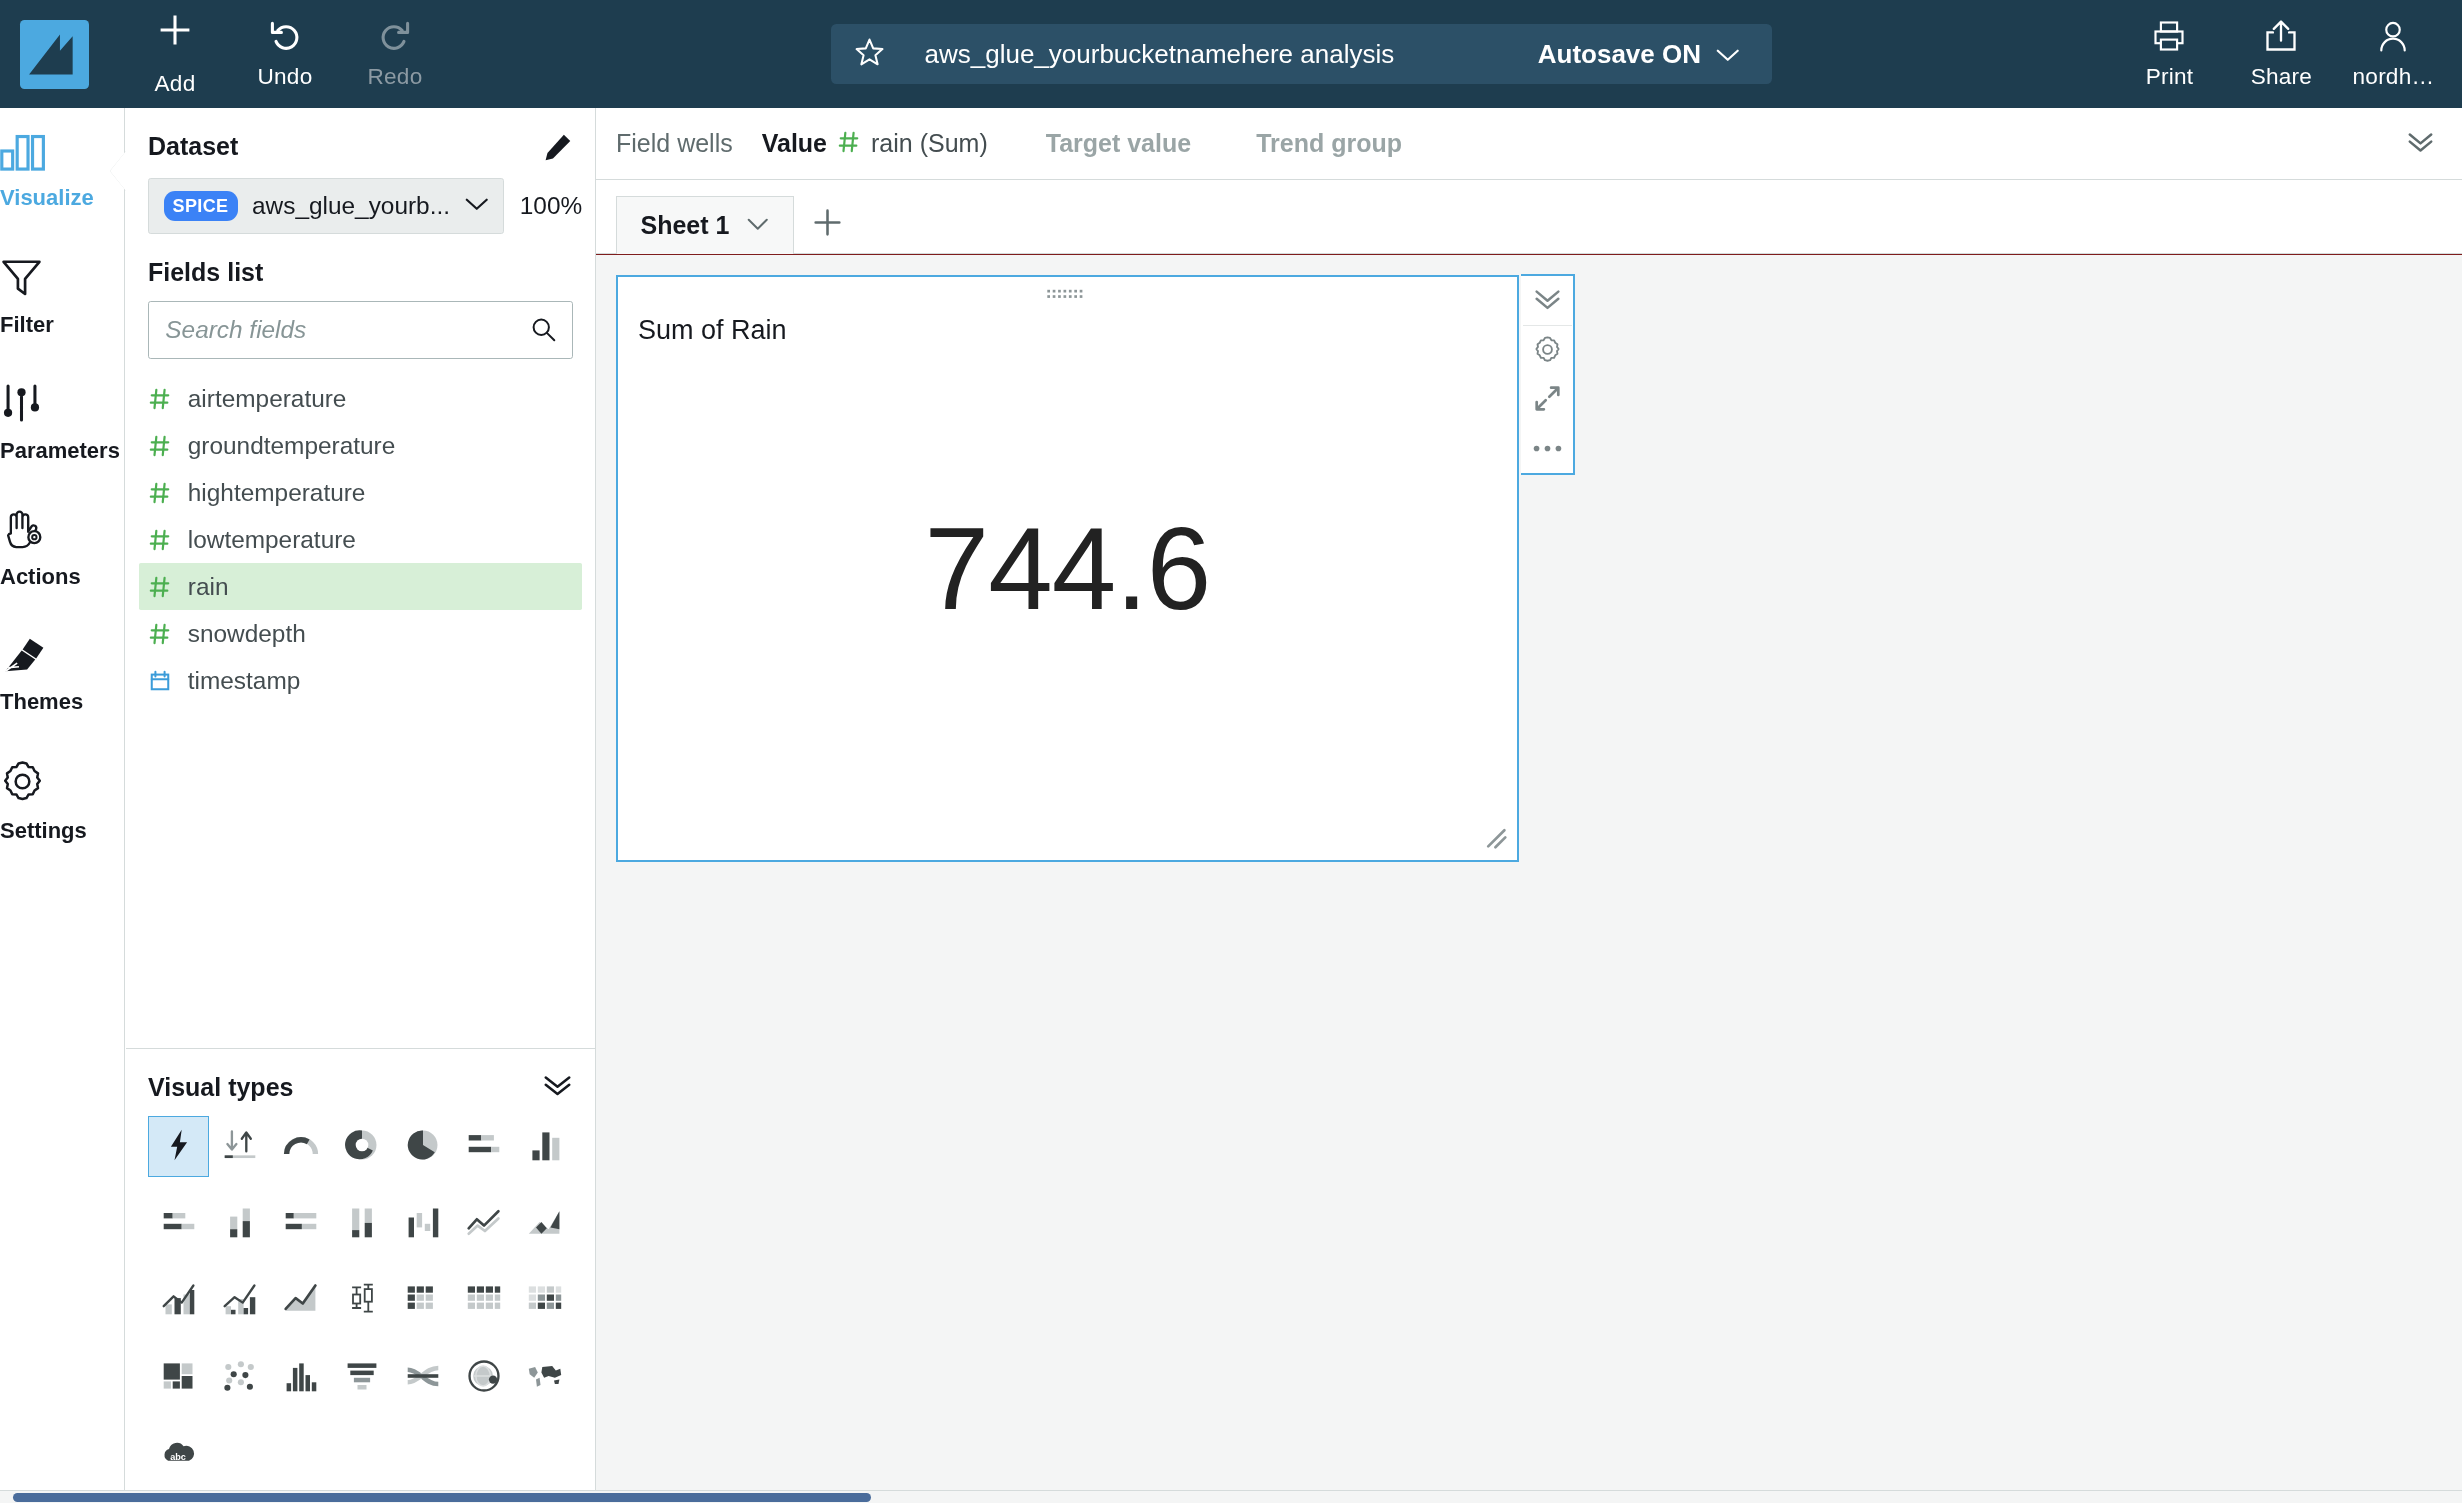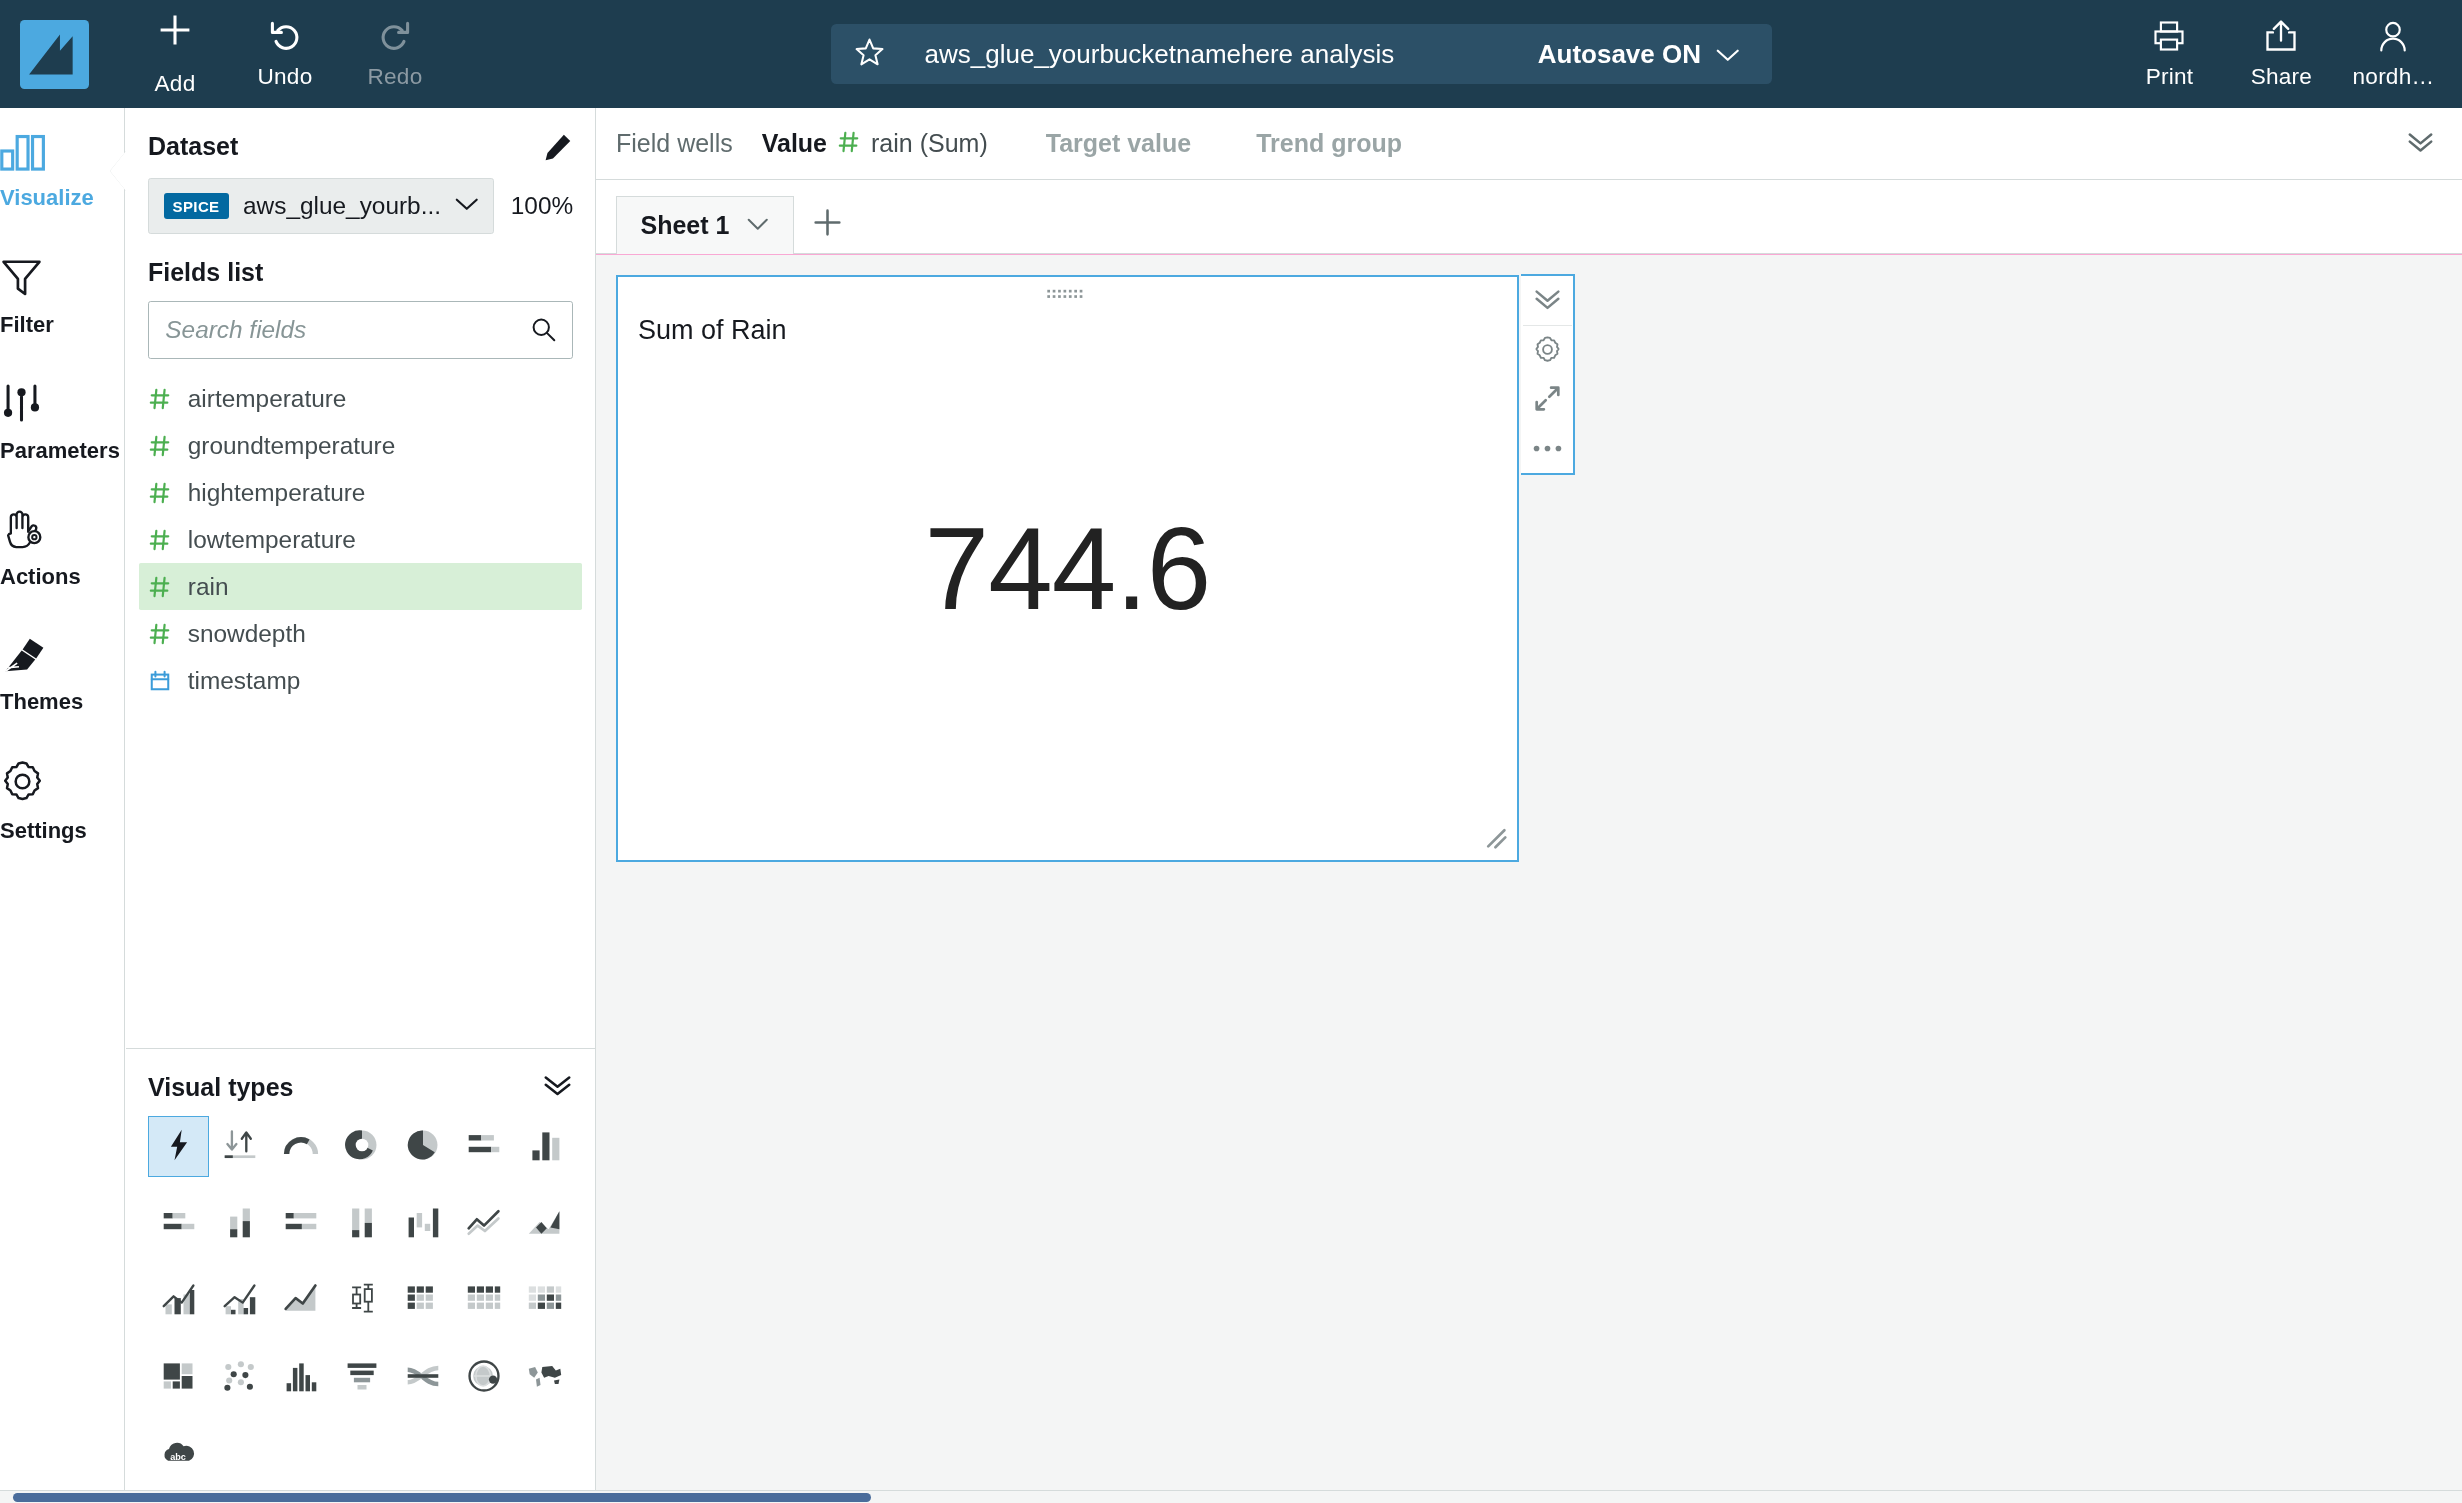"Field wells" .main { background: #f9a8d4 -> #7f1d1d }
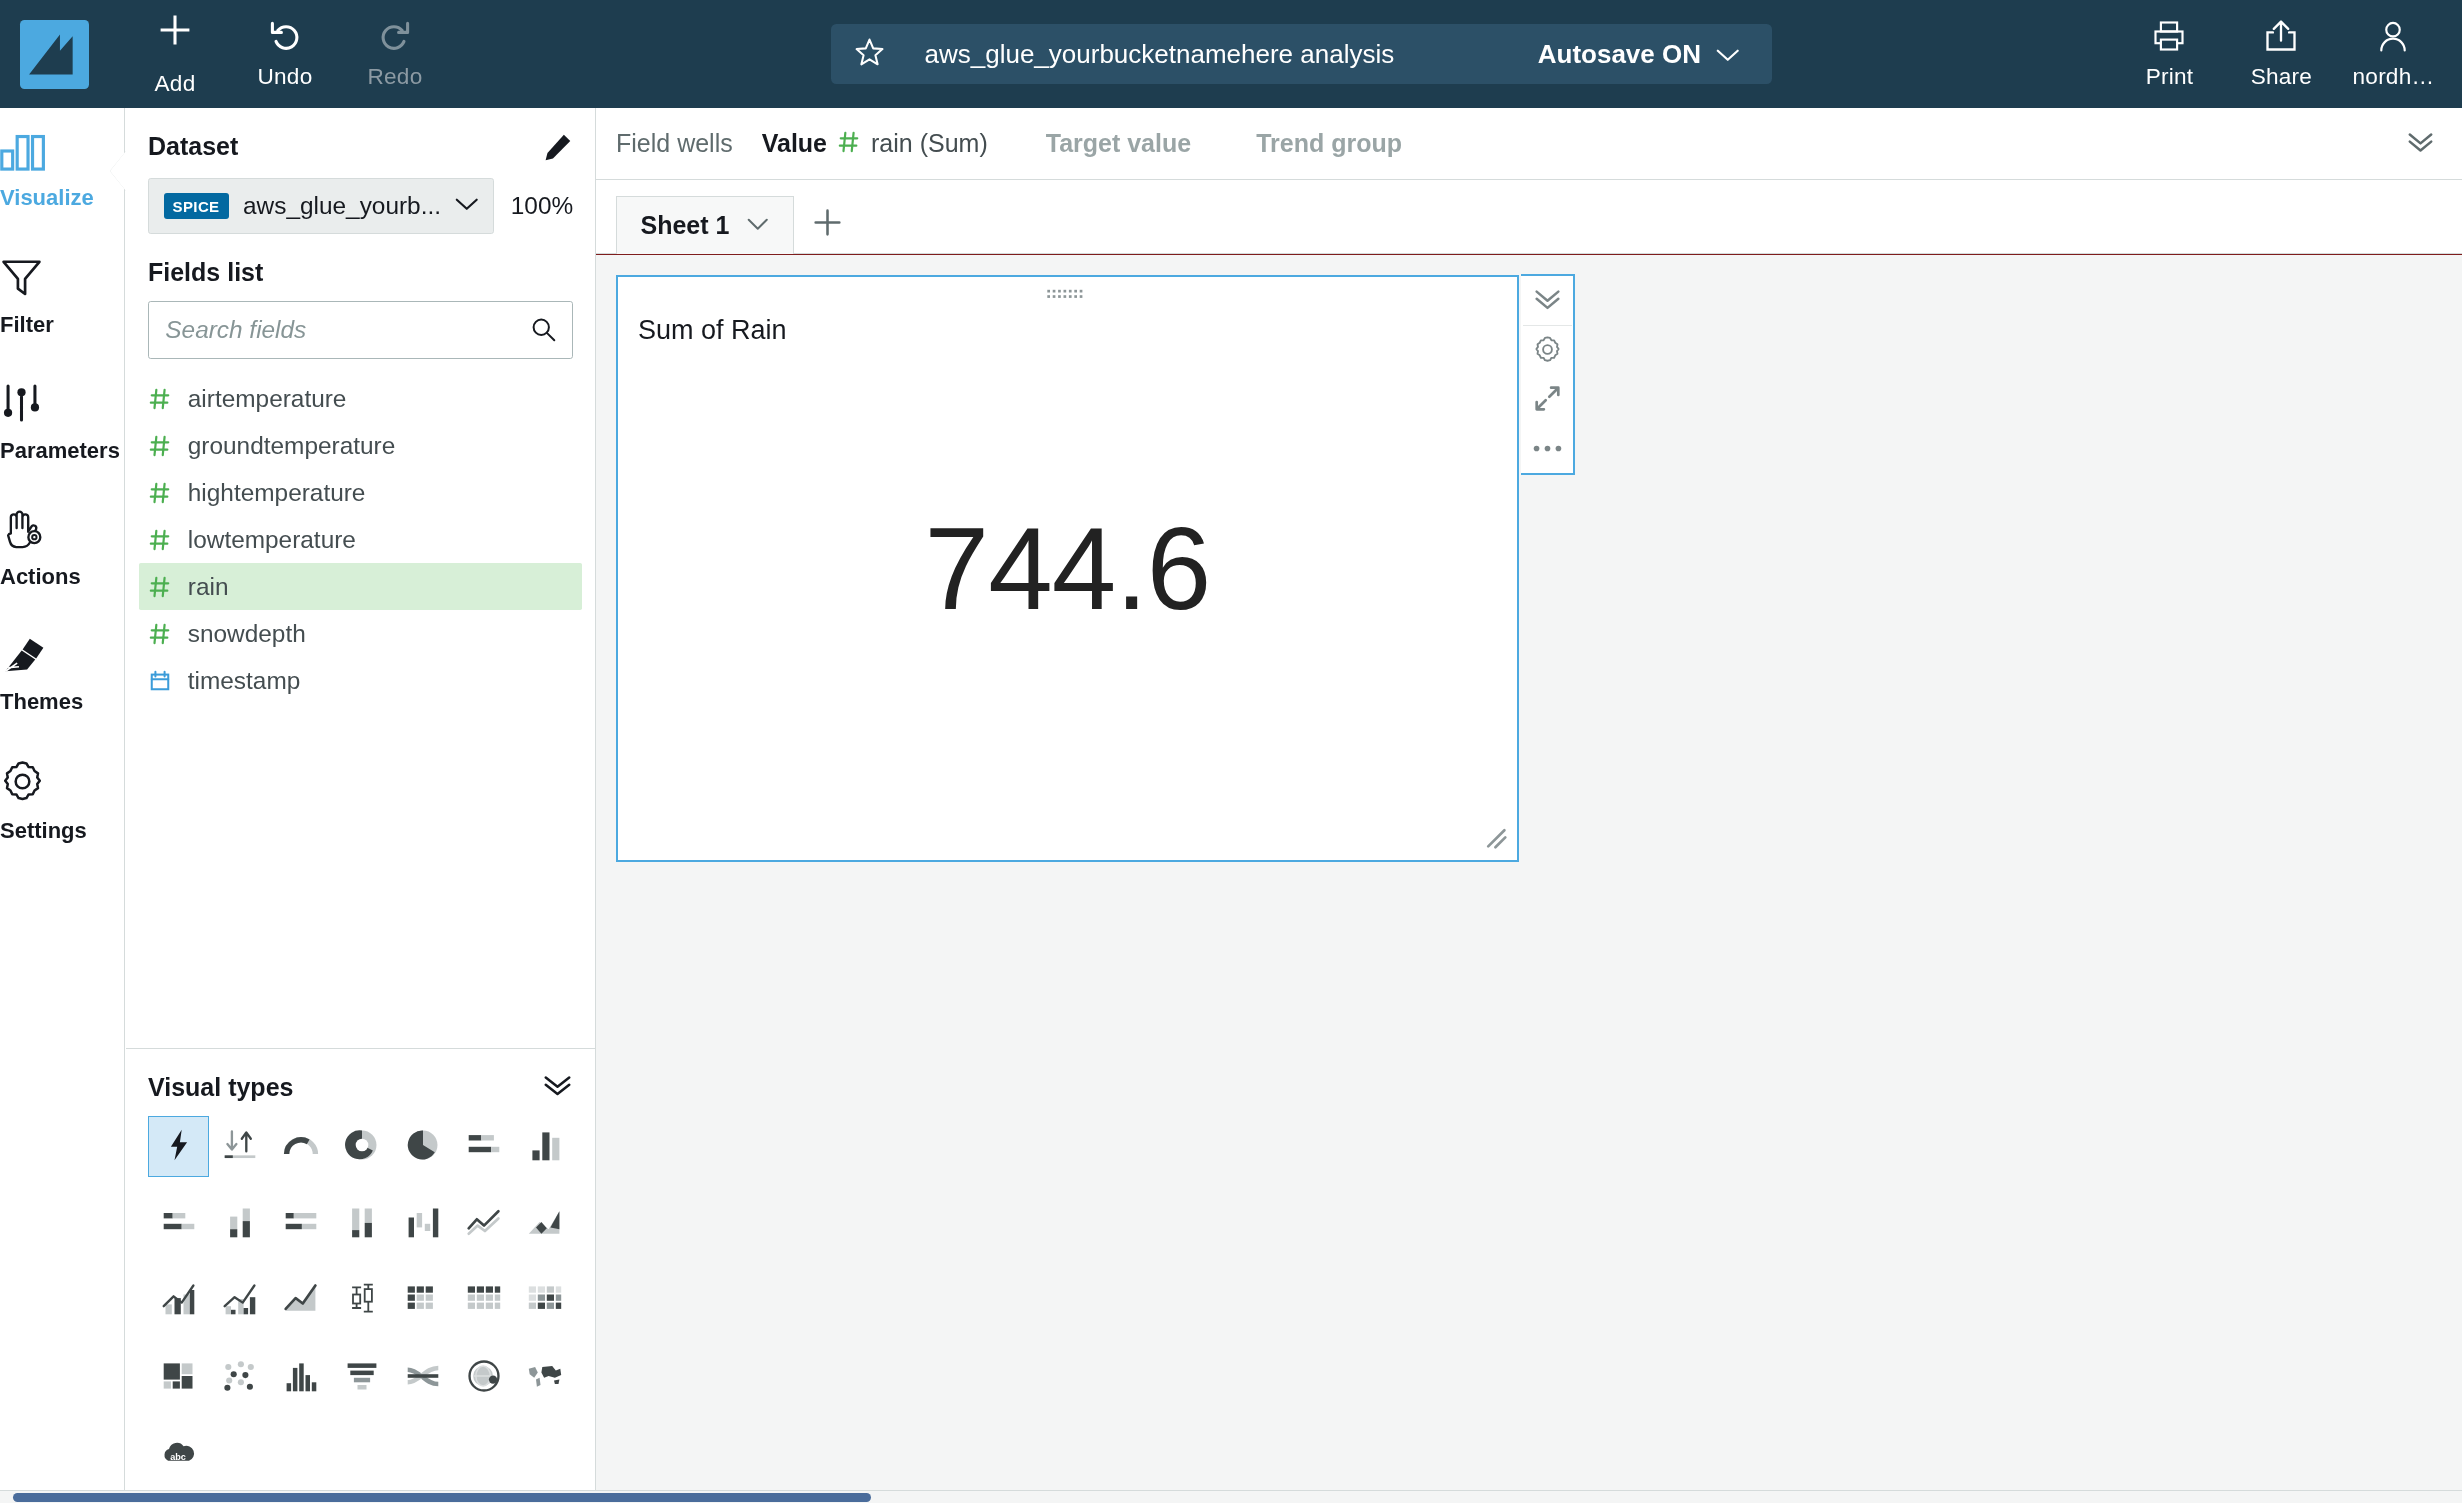"SPICE" .spice-badge { background: #0369a1 -> #3b82f6; border-radius: 3px -> 11px; font-size: 15px -> 18px }
